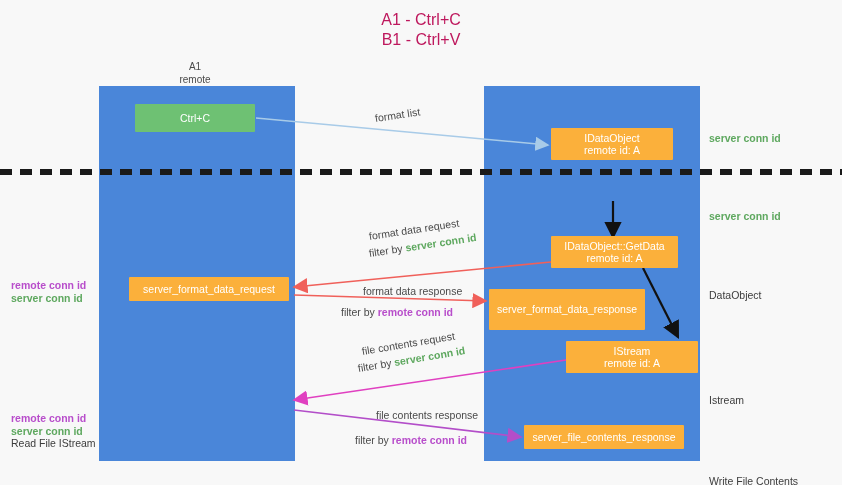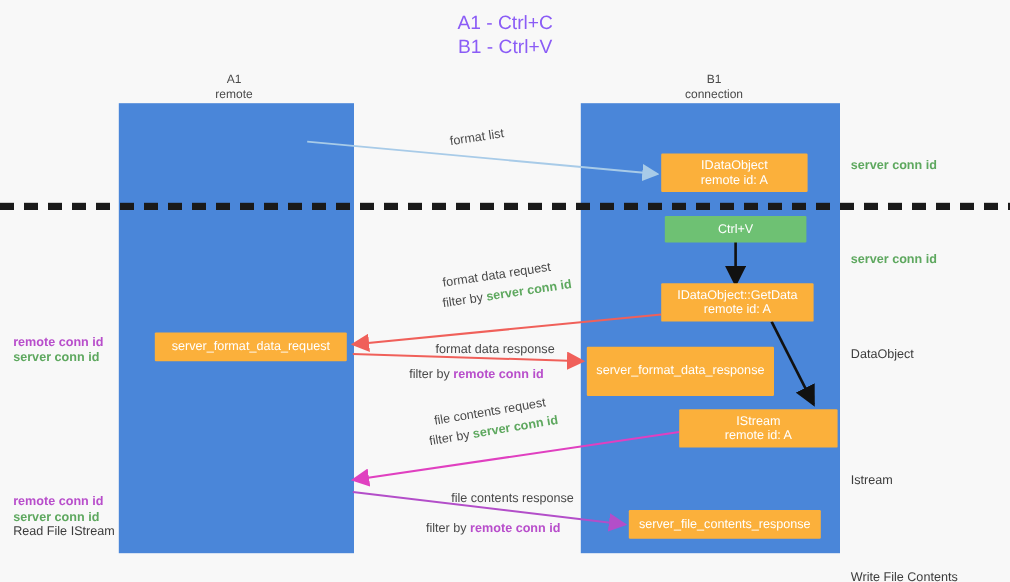"A1 - Ctrl+C" .title { color: #8b5cf6 -> #be185d }
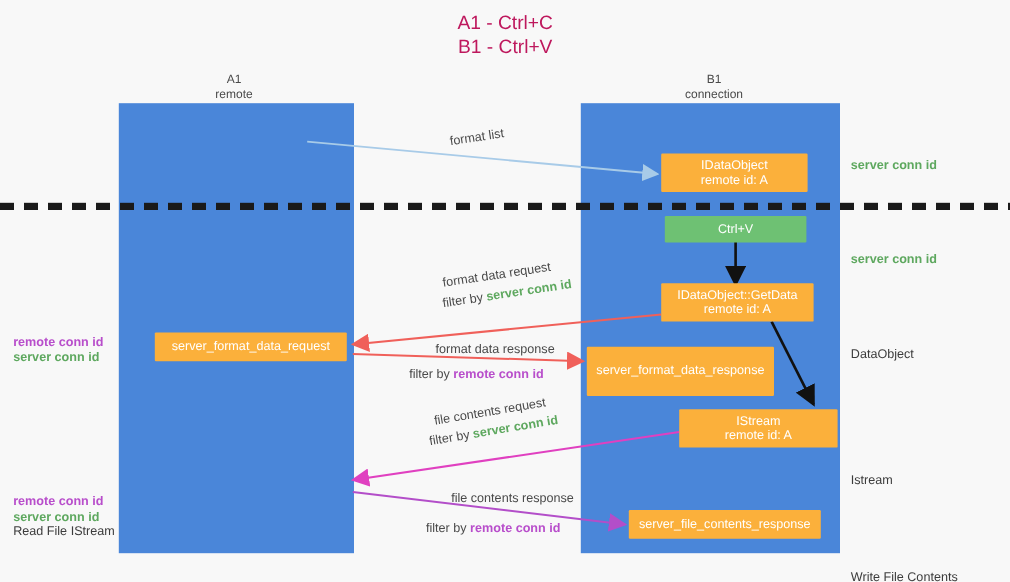"B1" div.colhead { html: <div> <span>B1</span> <span>connection</span> </div> -> none }
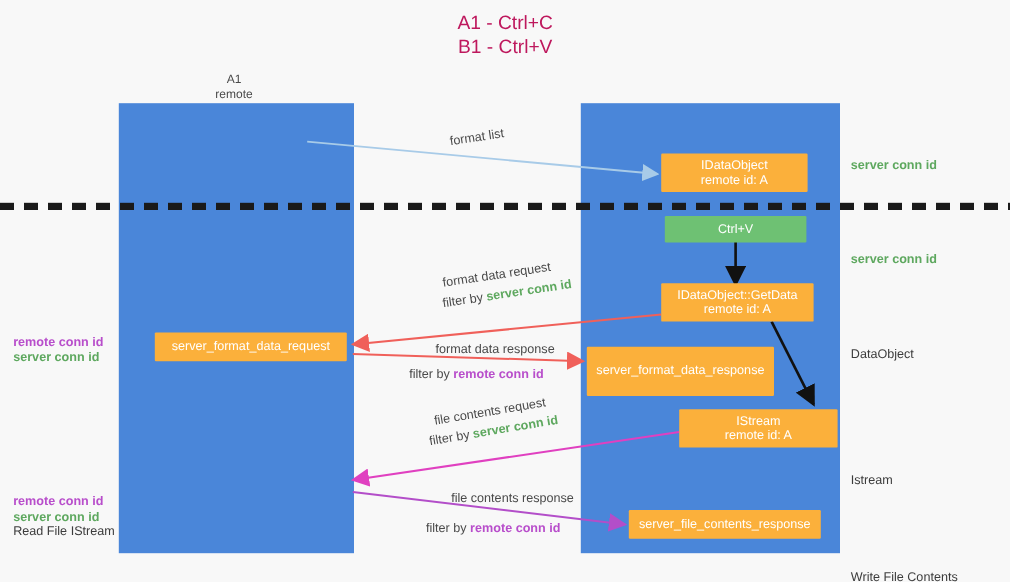"Ctrl+C" div.box { html: none -> <div> <span>Ctrl+C</span> </div> }
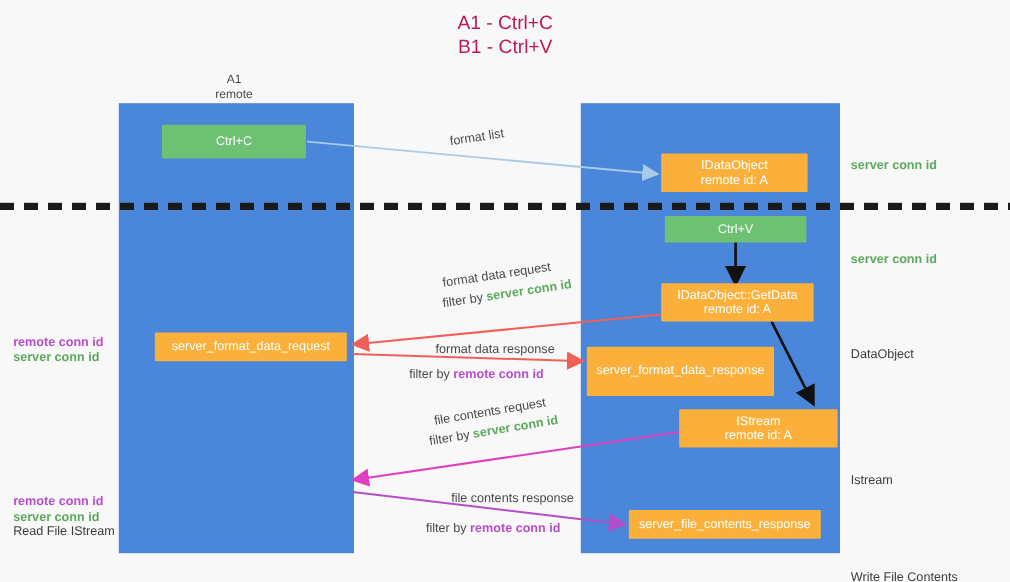"Ctrl+V" div.box { html: <div> <span>Ctrl+V</span> </div> -> none }
